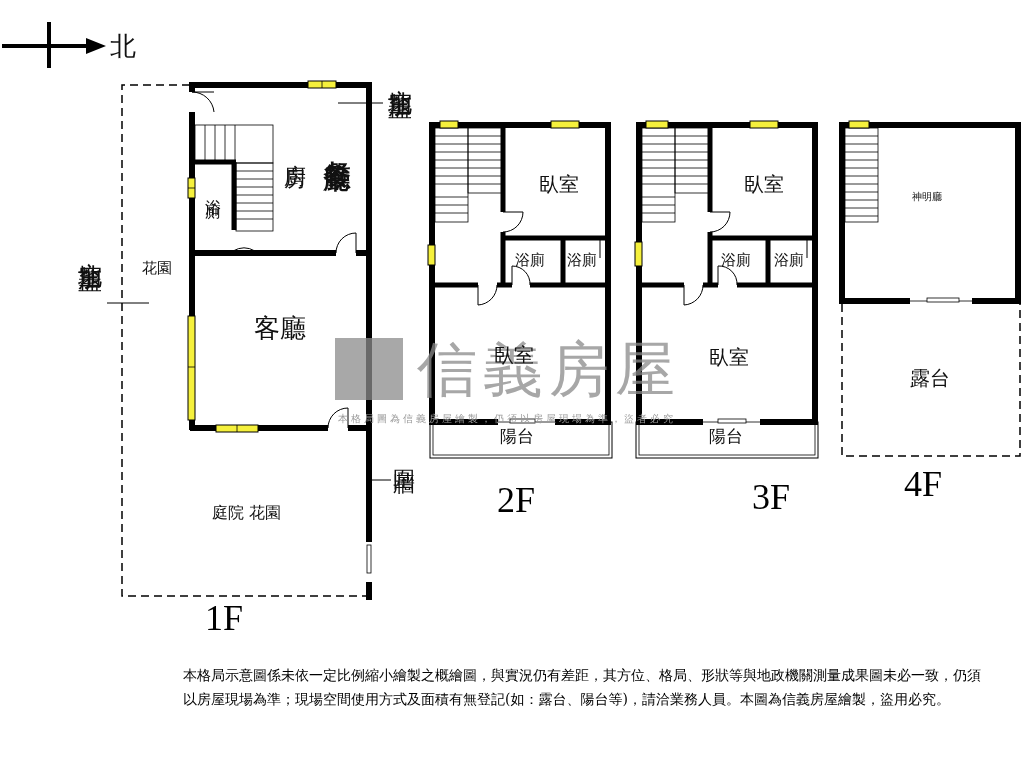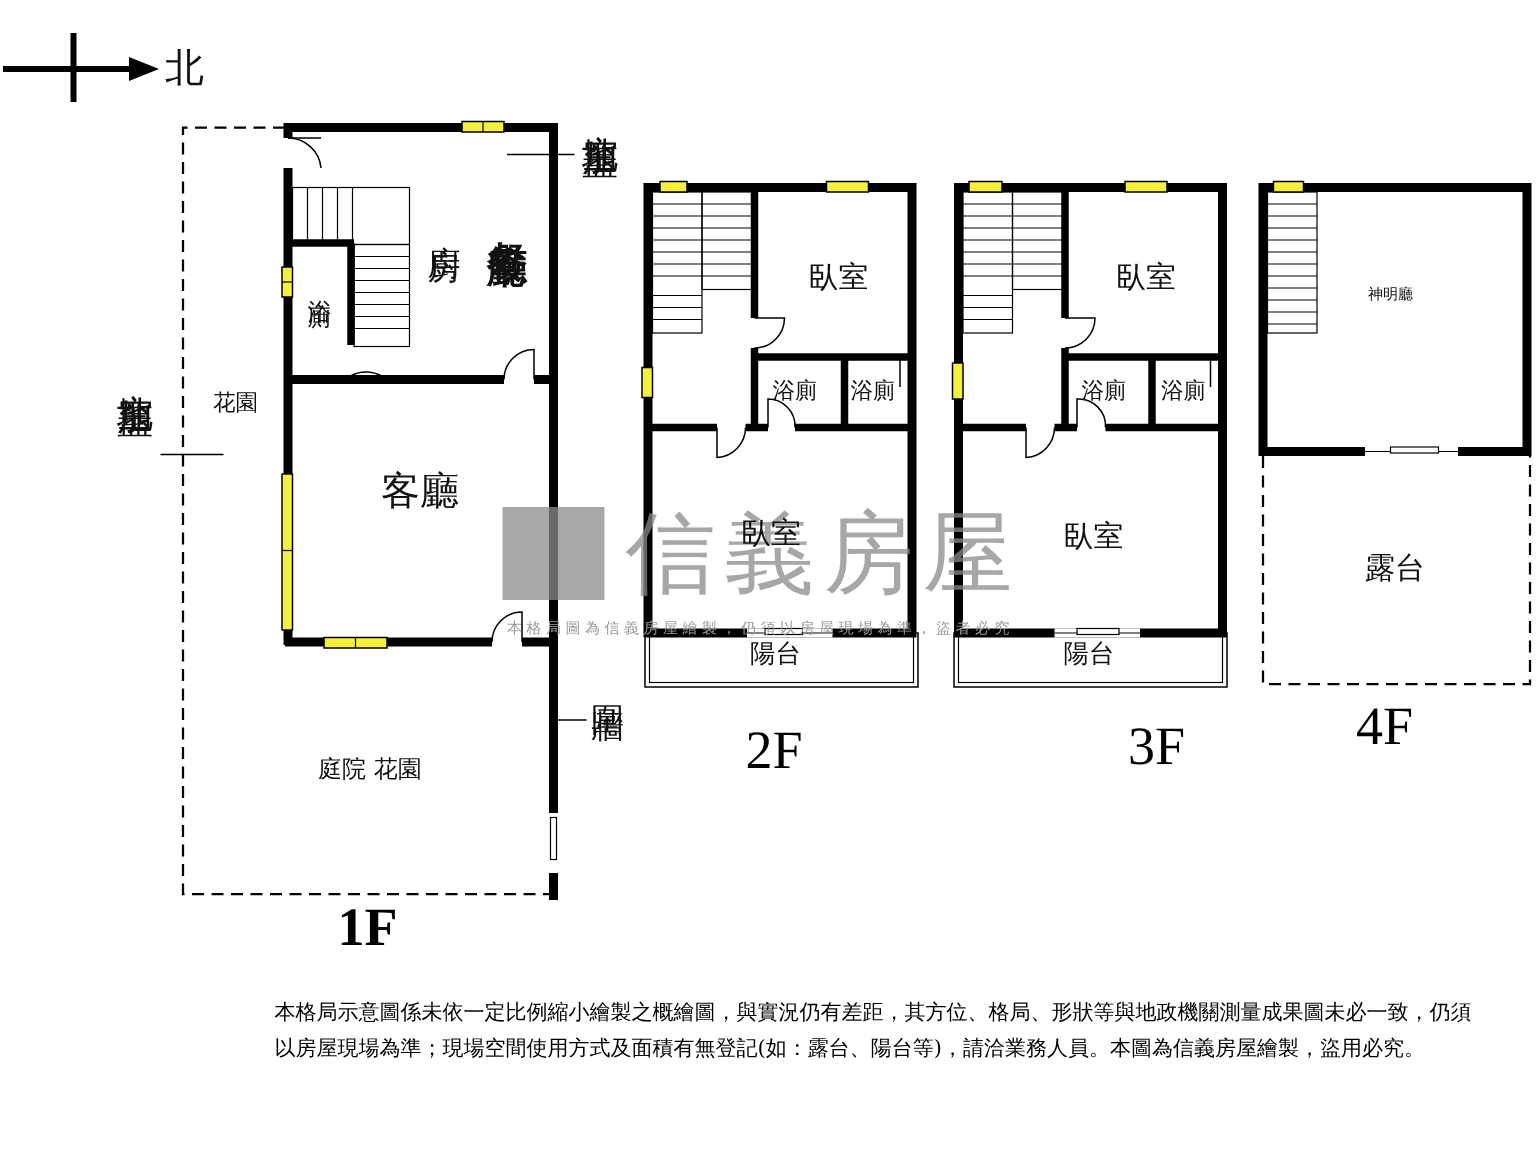"1F" div.floor-label { font-weight: bold -> none; left: 225px -> 205px }
